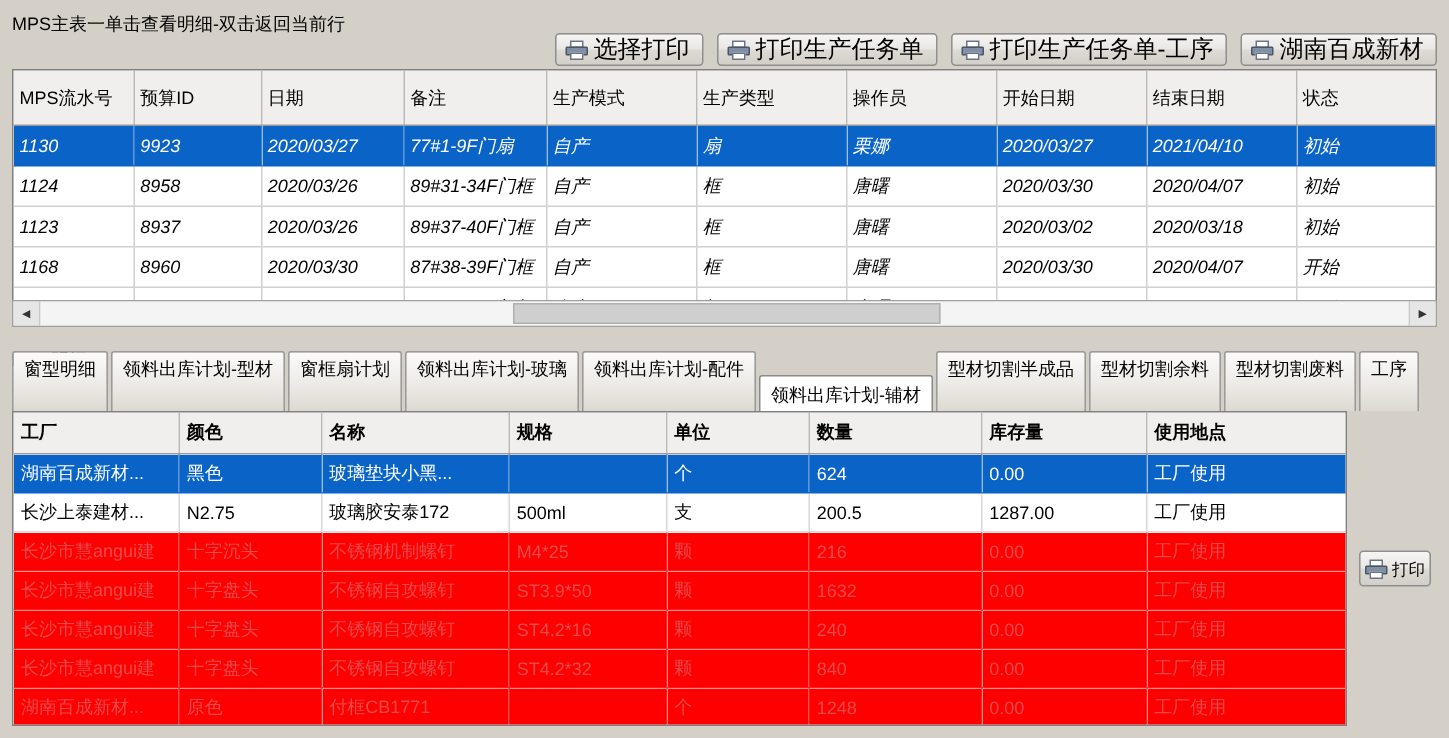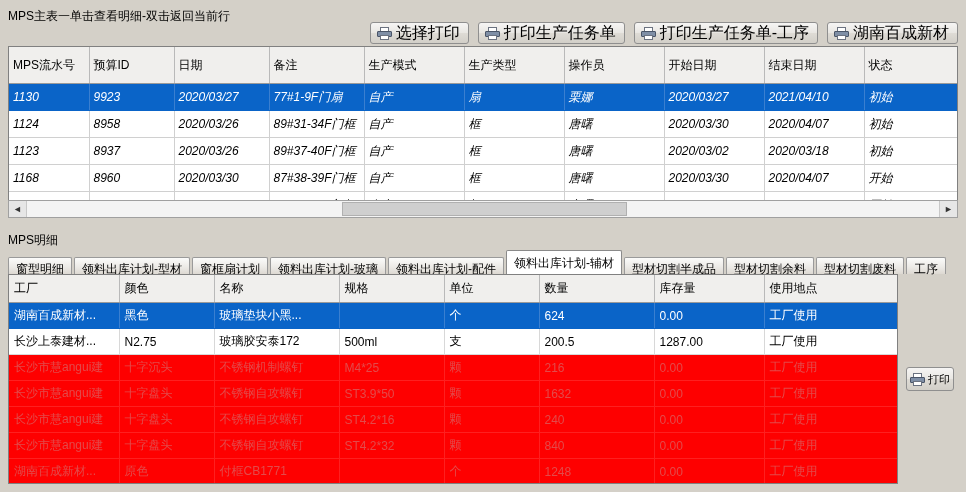"窗型明细" .tab { height: 17px -> 40px }
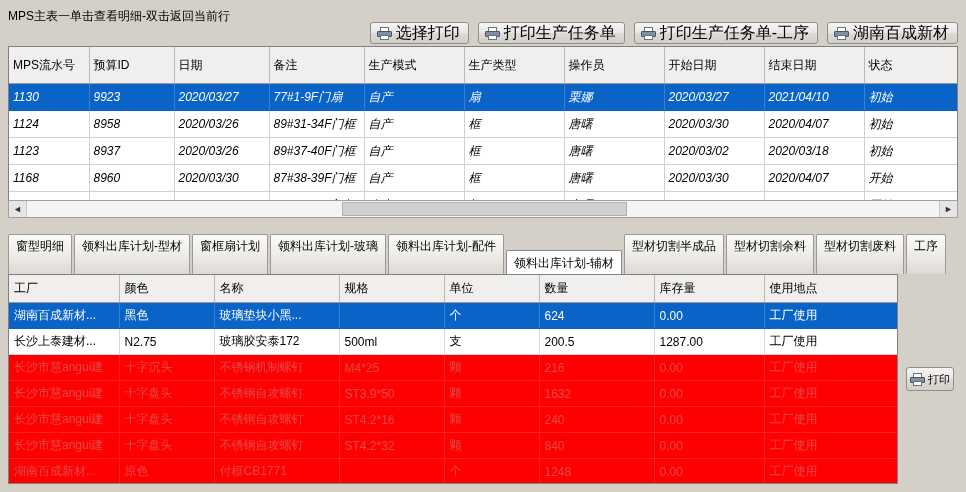"工厂" table.dgrid th { font-weight: normal -> bold }
